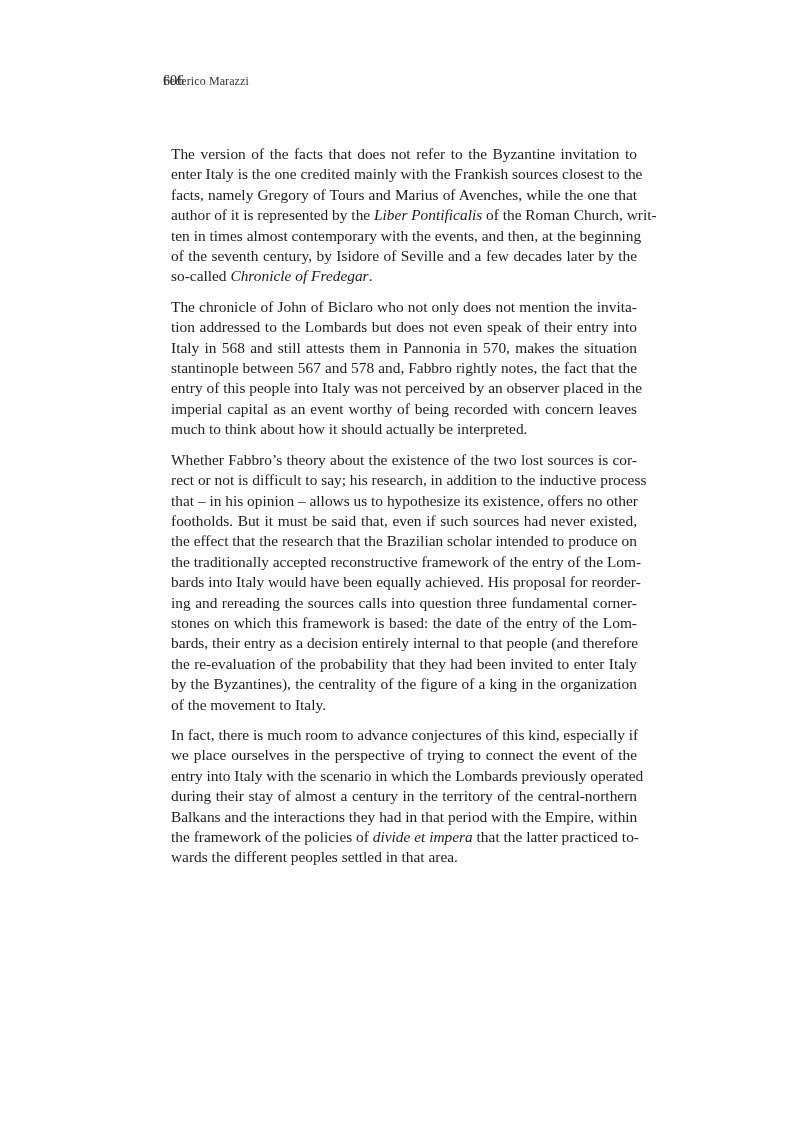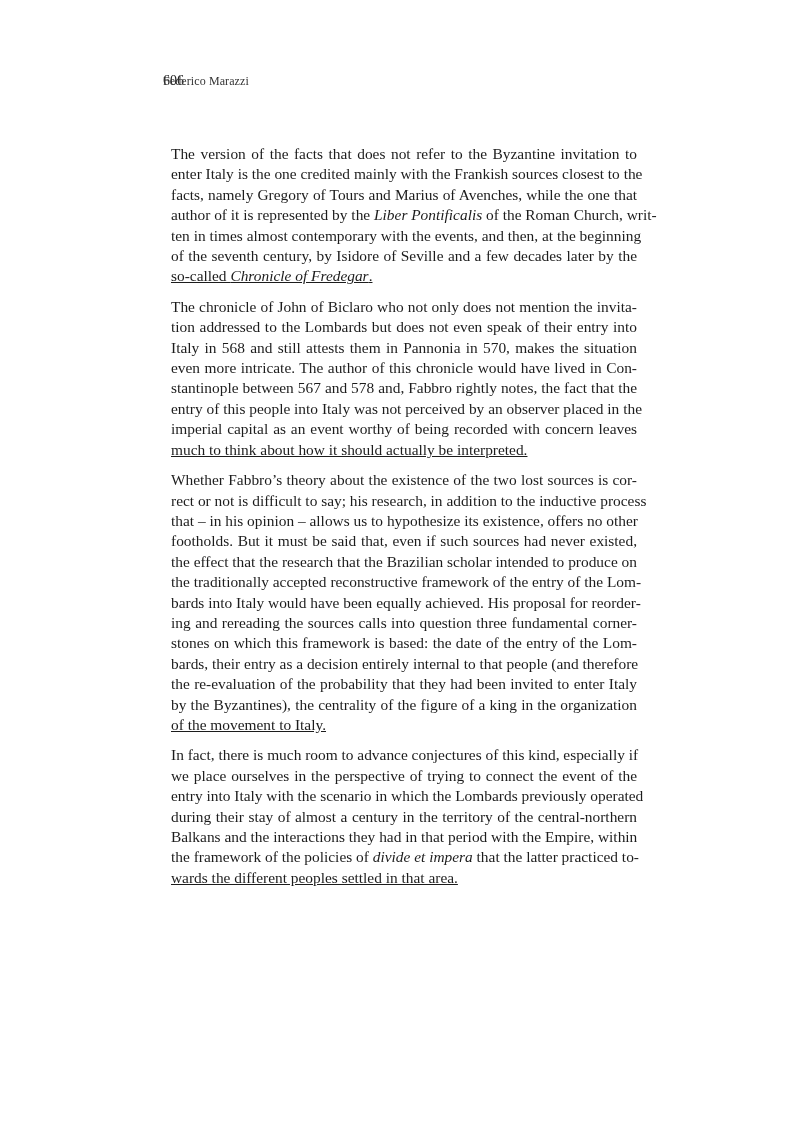"so-called Chronicle of Fredegar." .para .line.last { text-decoration: underline -> none }
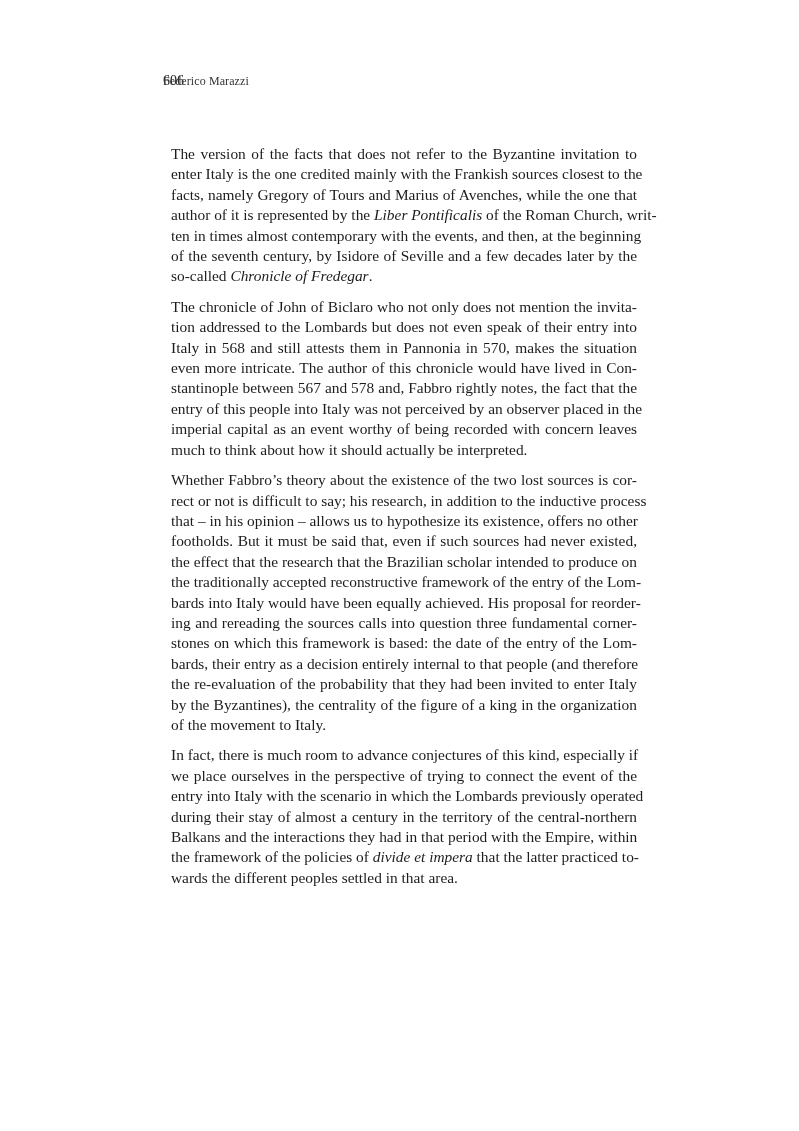"even more intricate. The author" span.line { html: <span><span>even more intricate. The author of this chronicle would have lived in Con-</span></span> -> none }
